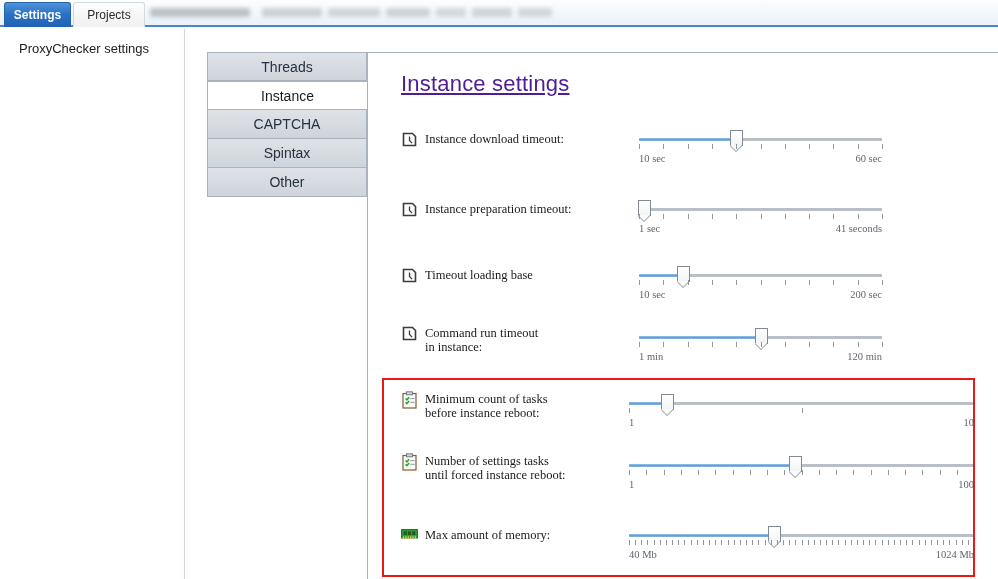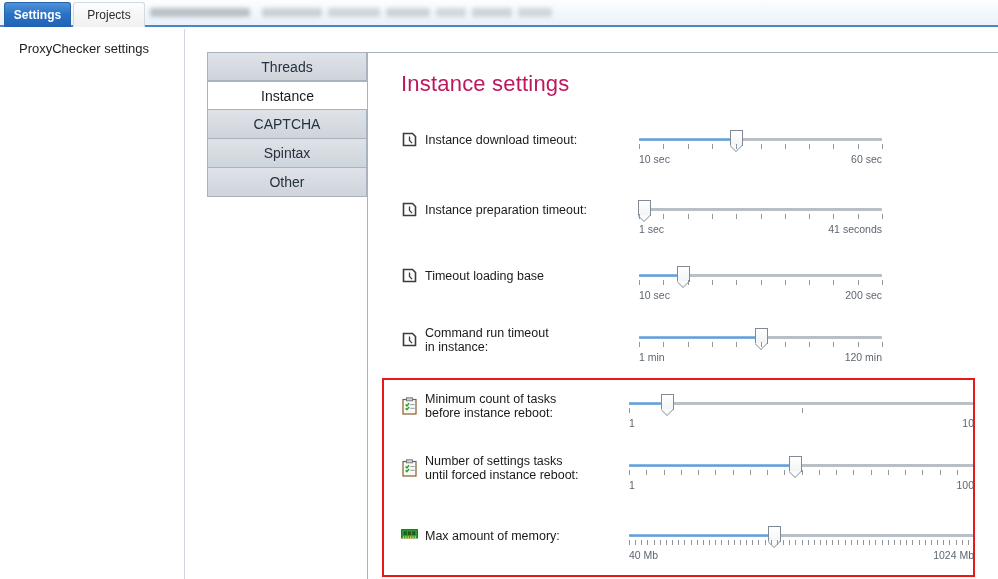"Instance settings" .panel-title { color: #be185d -> #4c1d95; text-decoration: none -> underline }
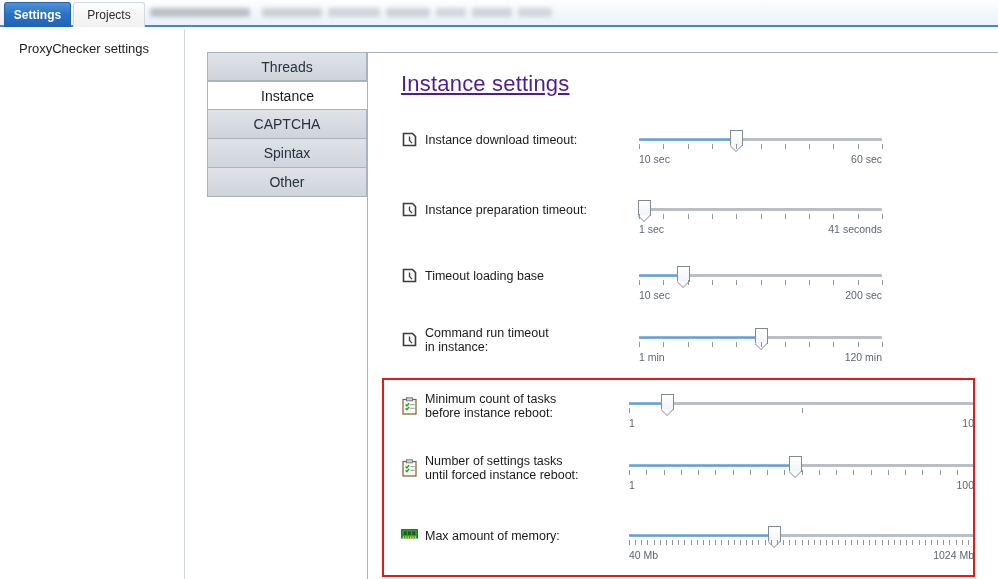"Instance download timeout:" .row-label { align-items: center -> flex-start; font-family: none -> Liberation Serif, serif }
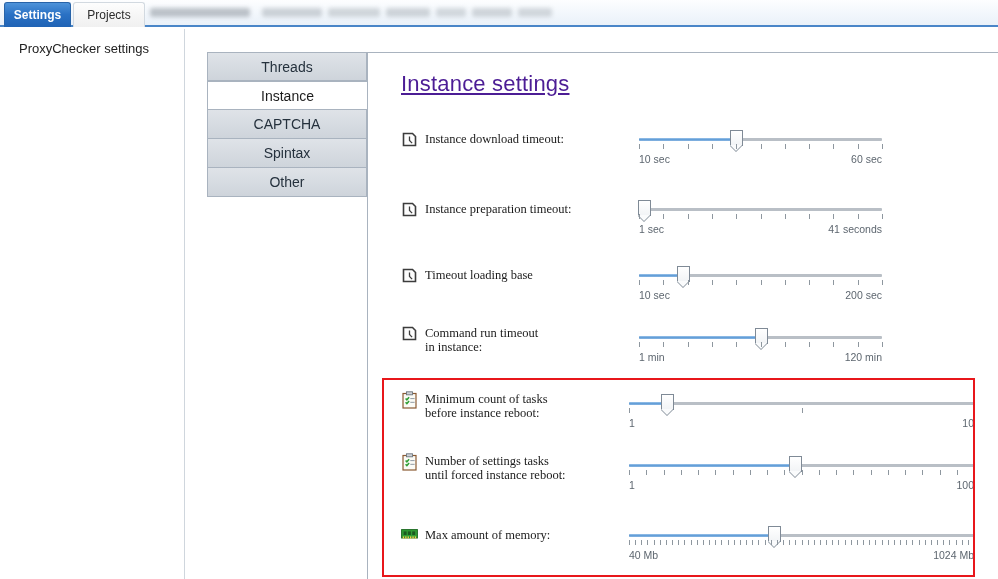"10 sec" .slider { font-family: none -> Liberation Serif, serif }
